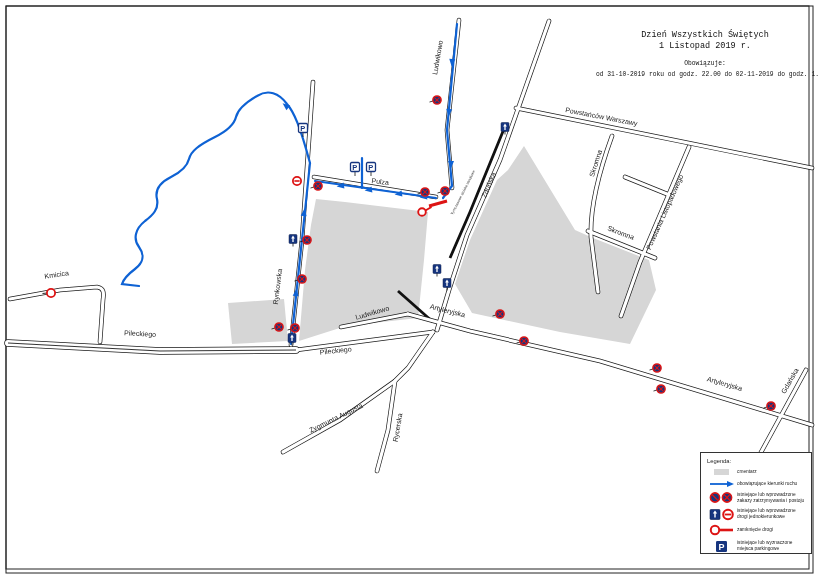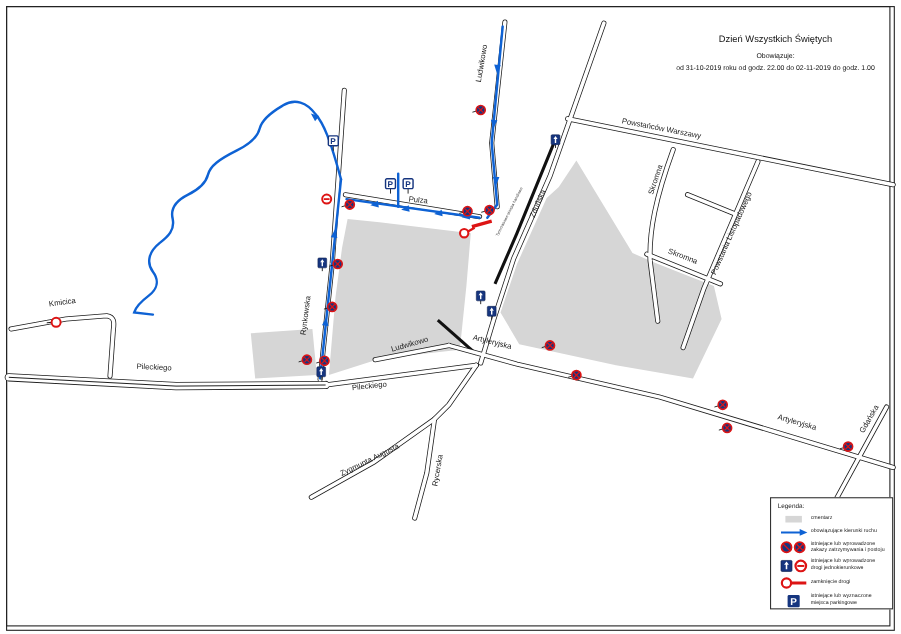"Dzień Wszystkich Świętych" #title-block { font-family: none -> Liberation Mono, monospace }
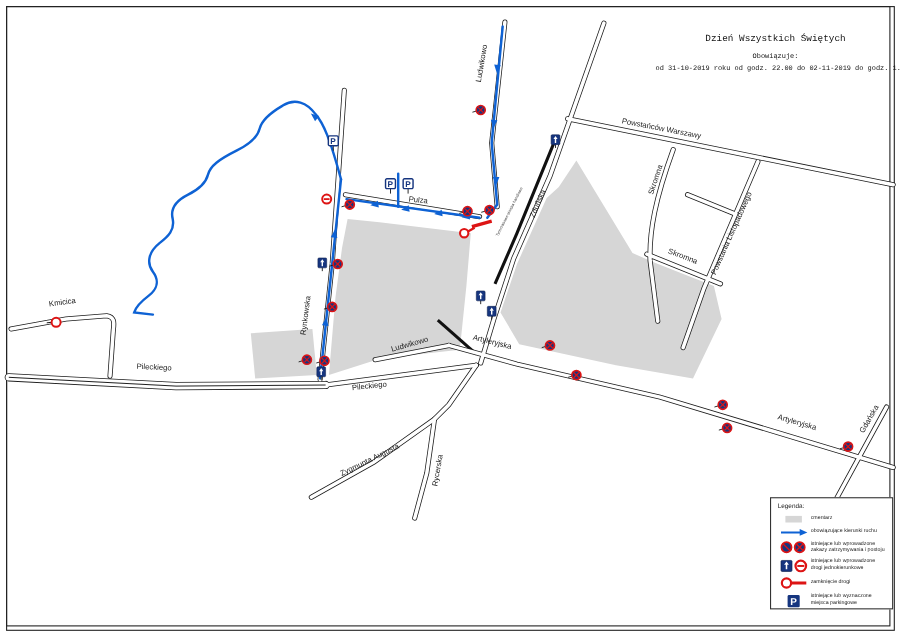"1 Listopad 2019 r." div { html: none -> <div>1 Listopad 2019 r.</div> }
